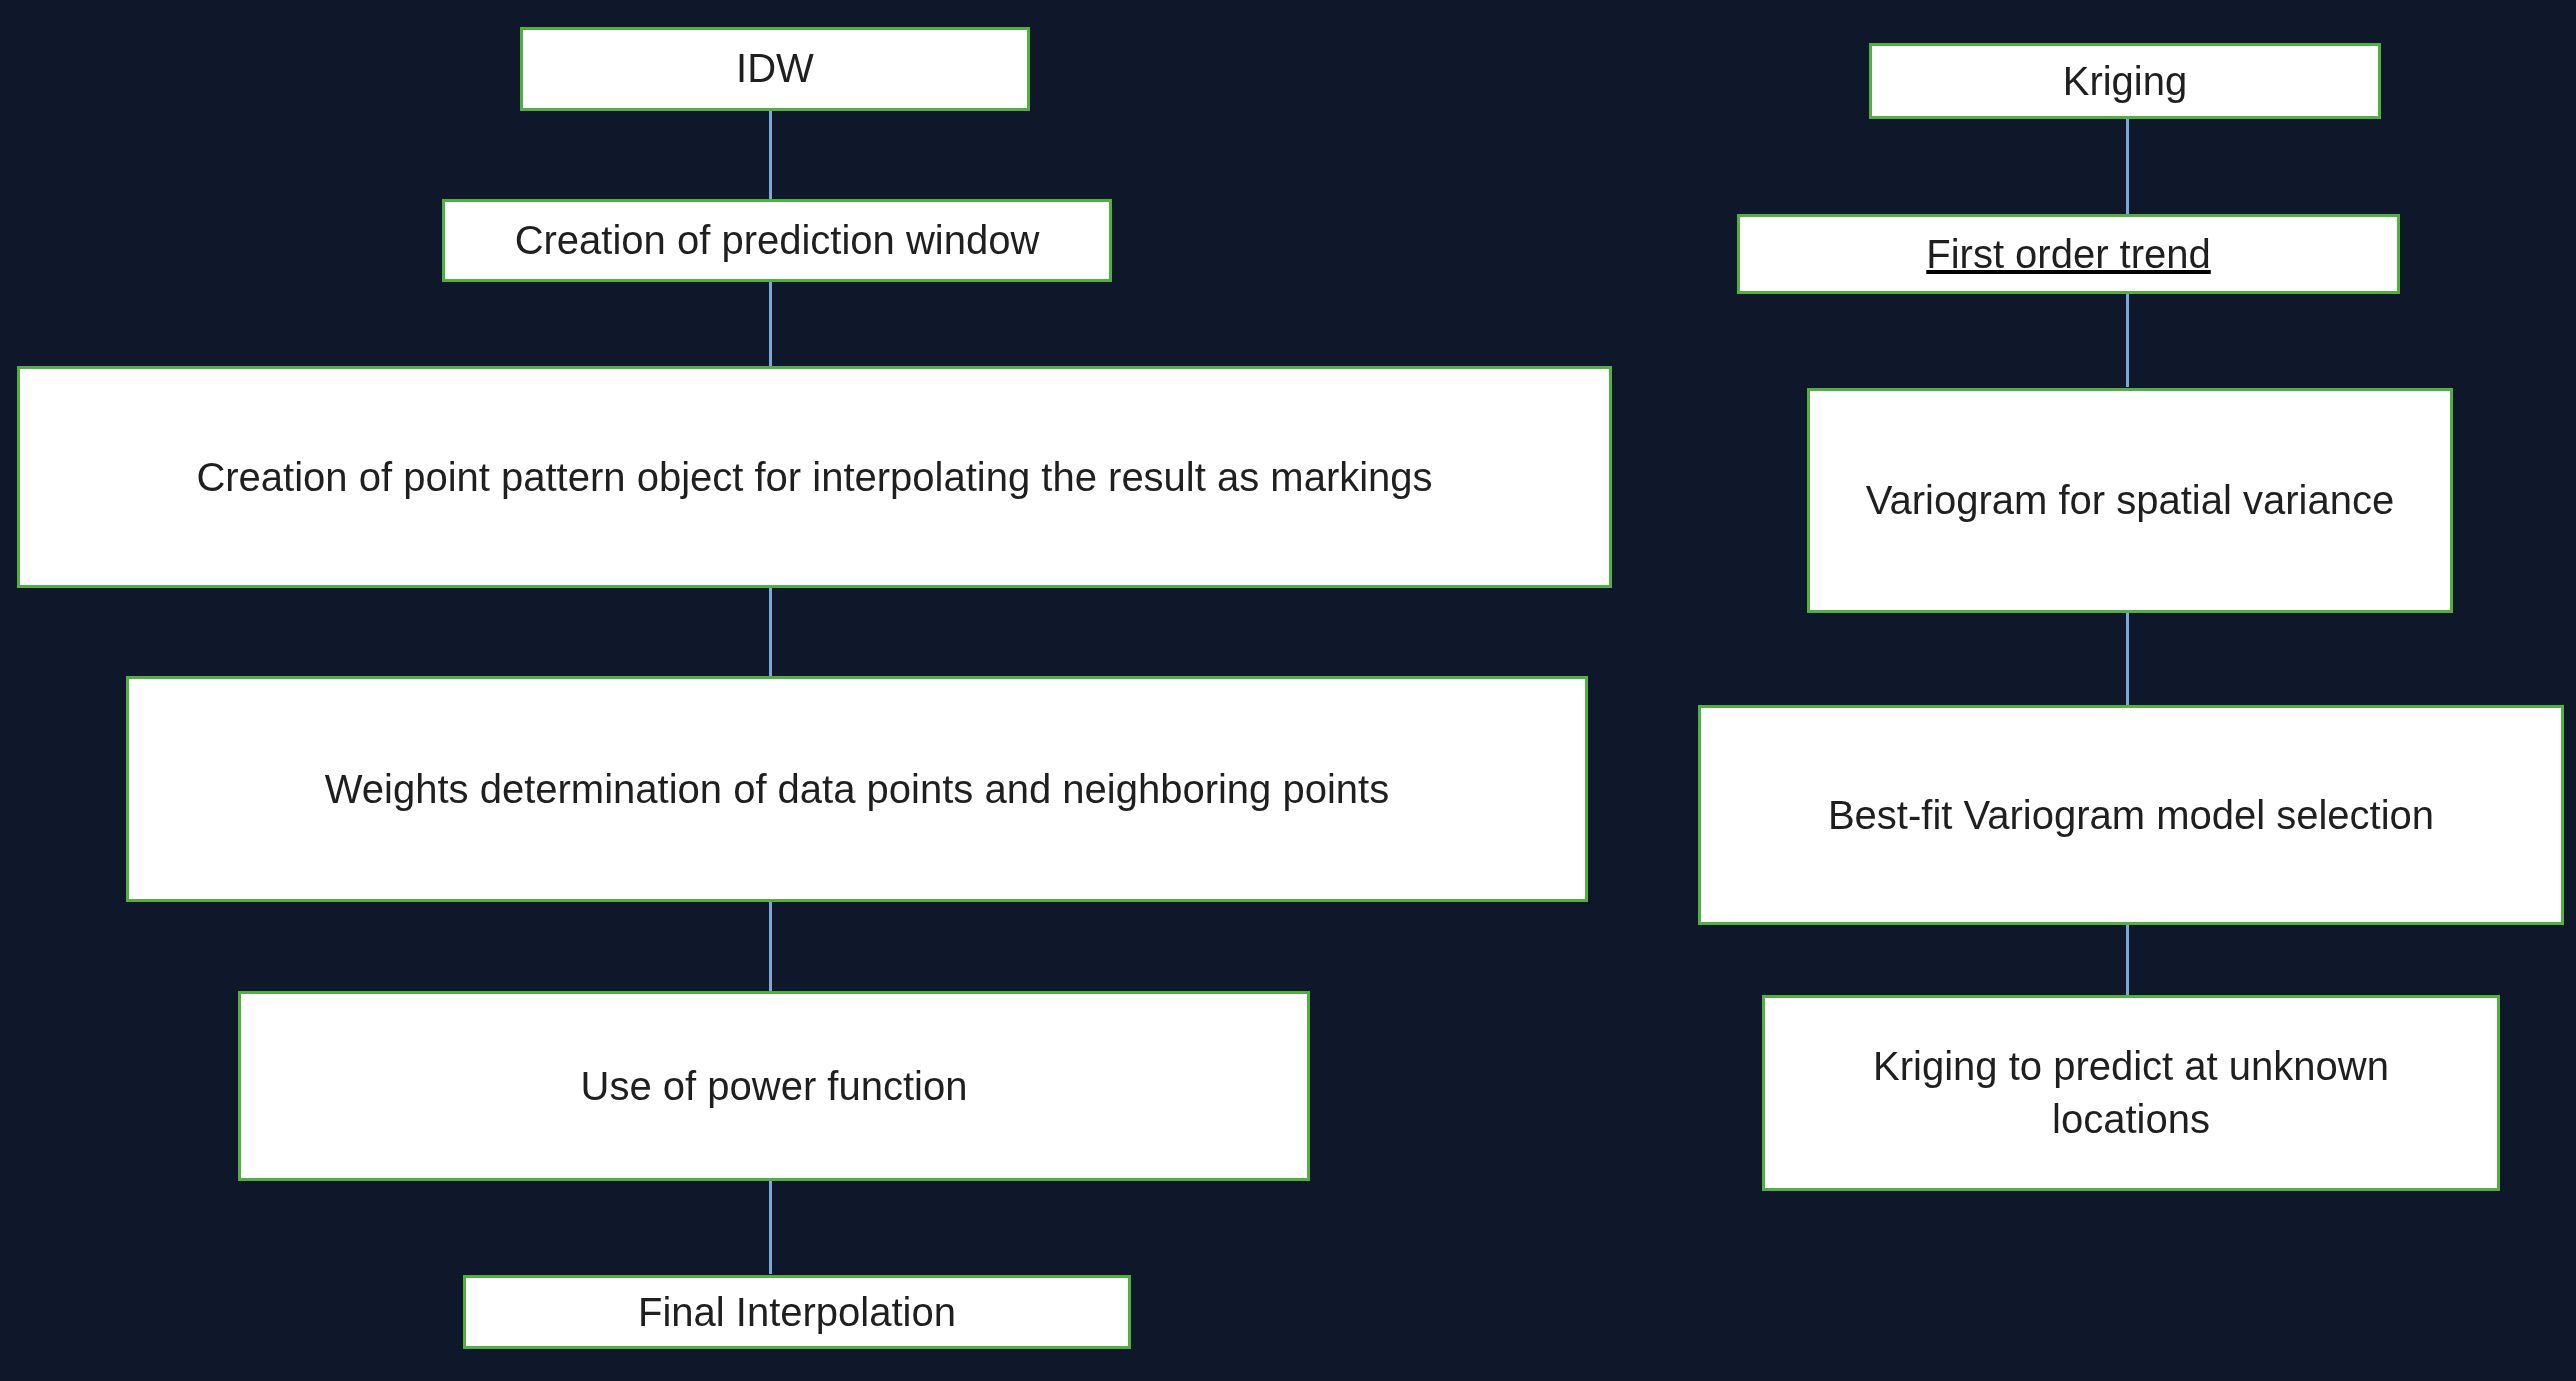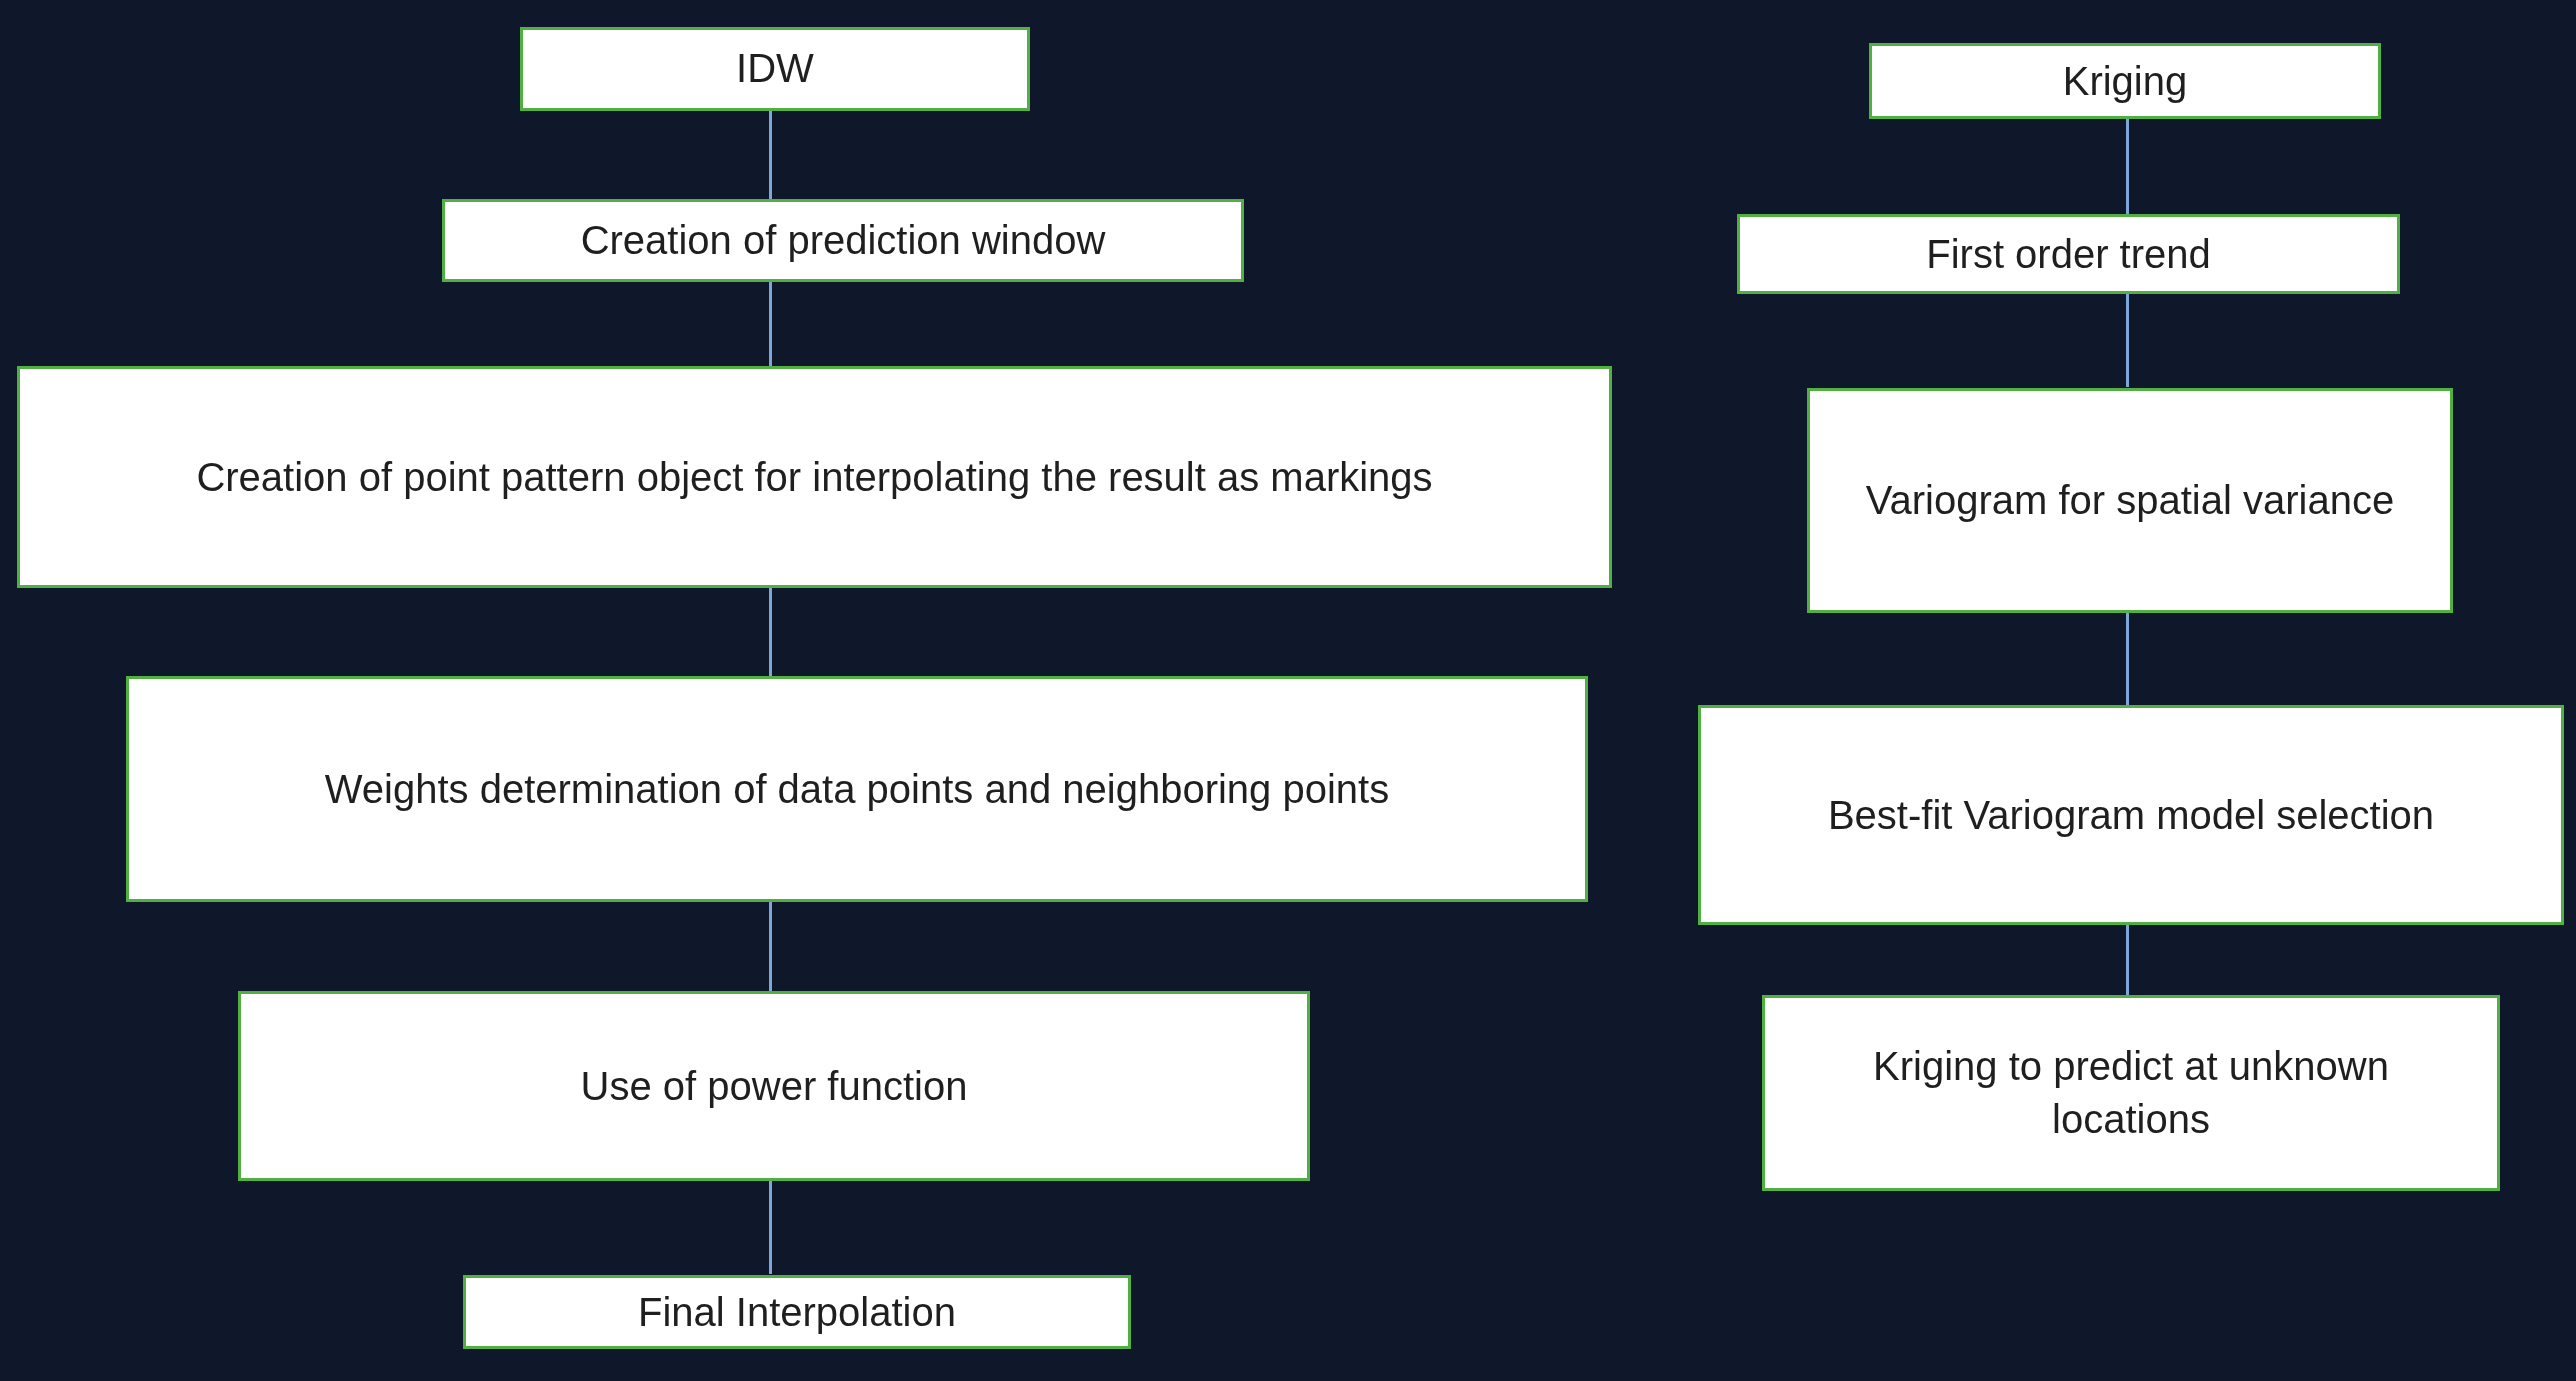"Creation of prediction window" div.node { width: 802px -> 670px }
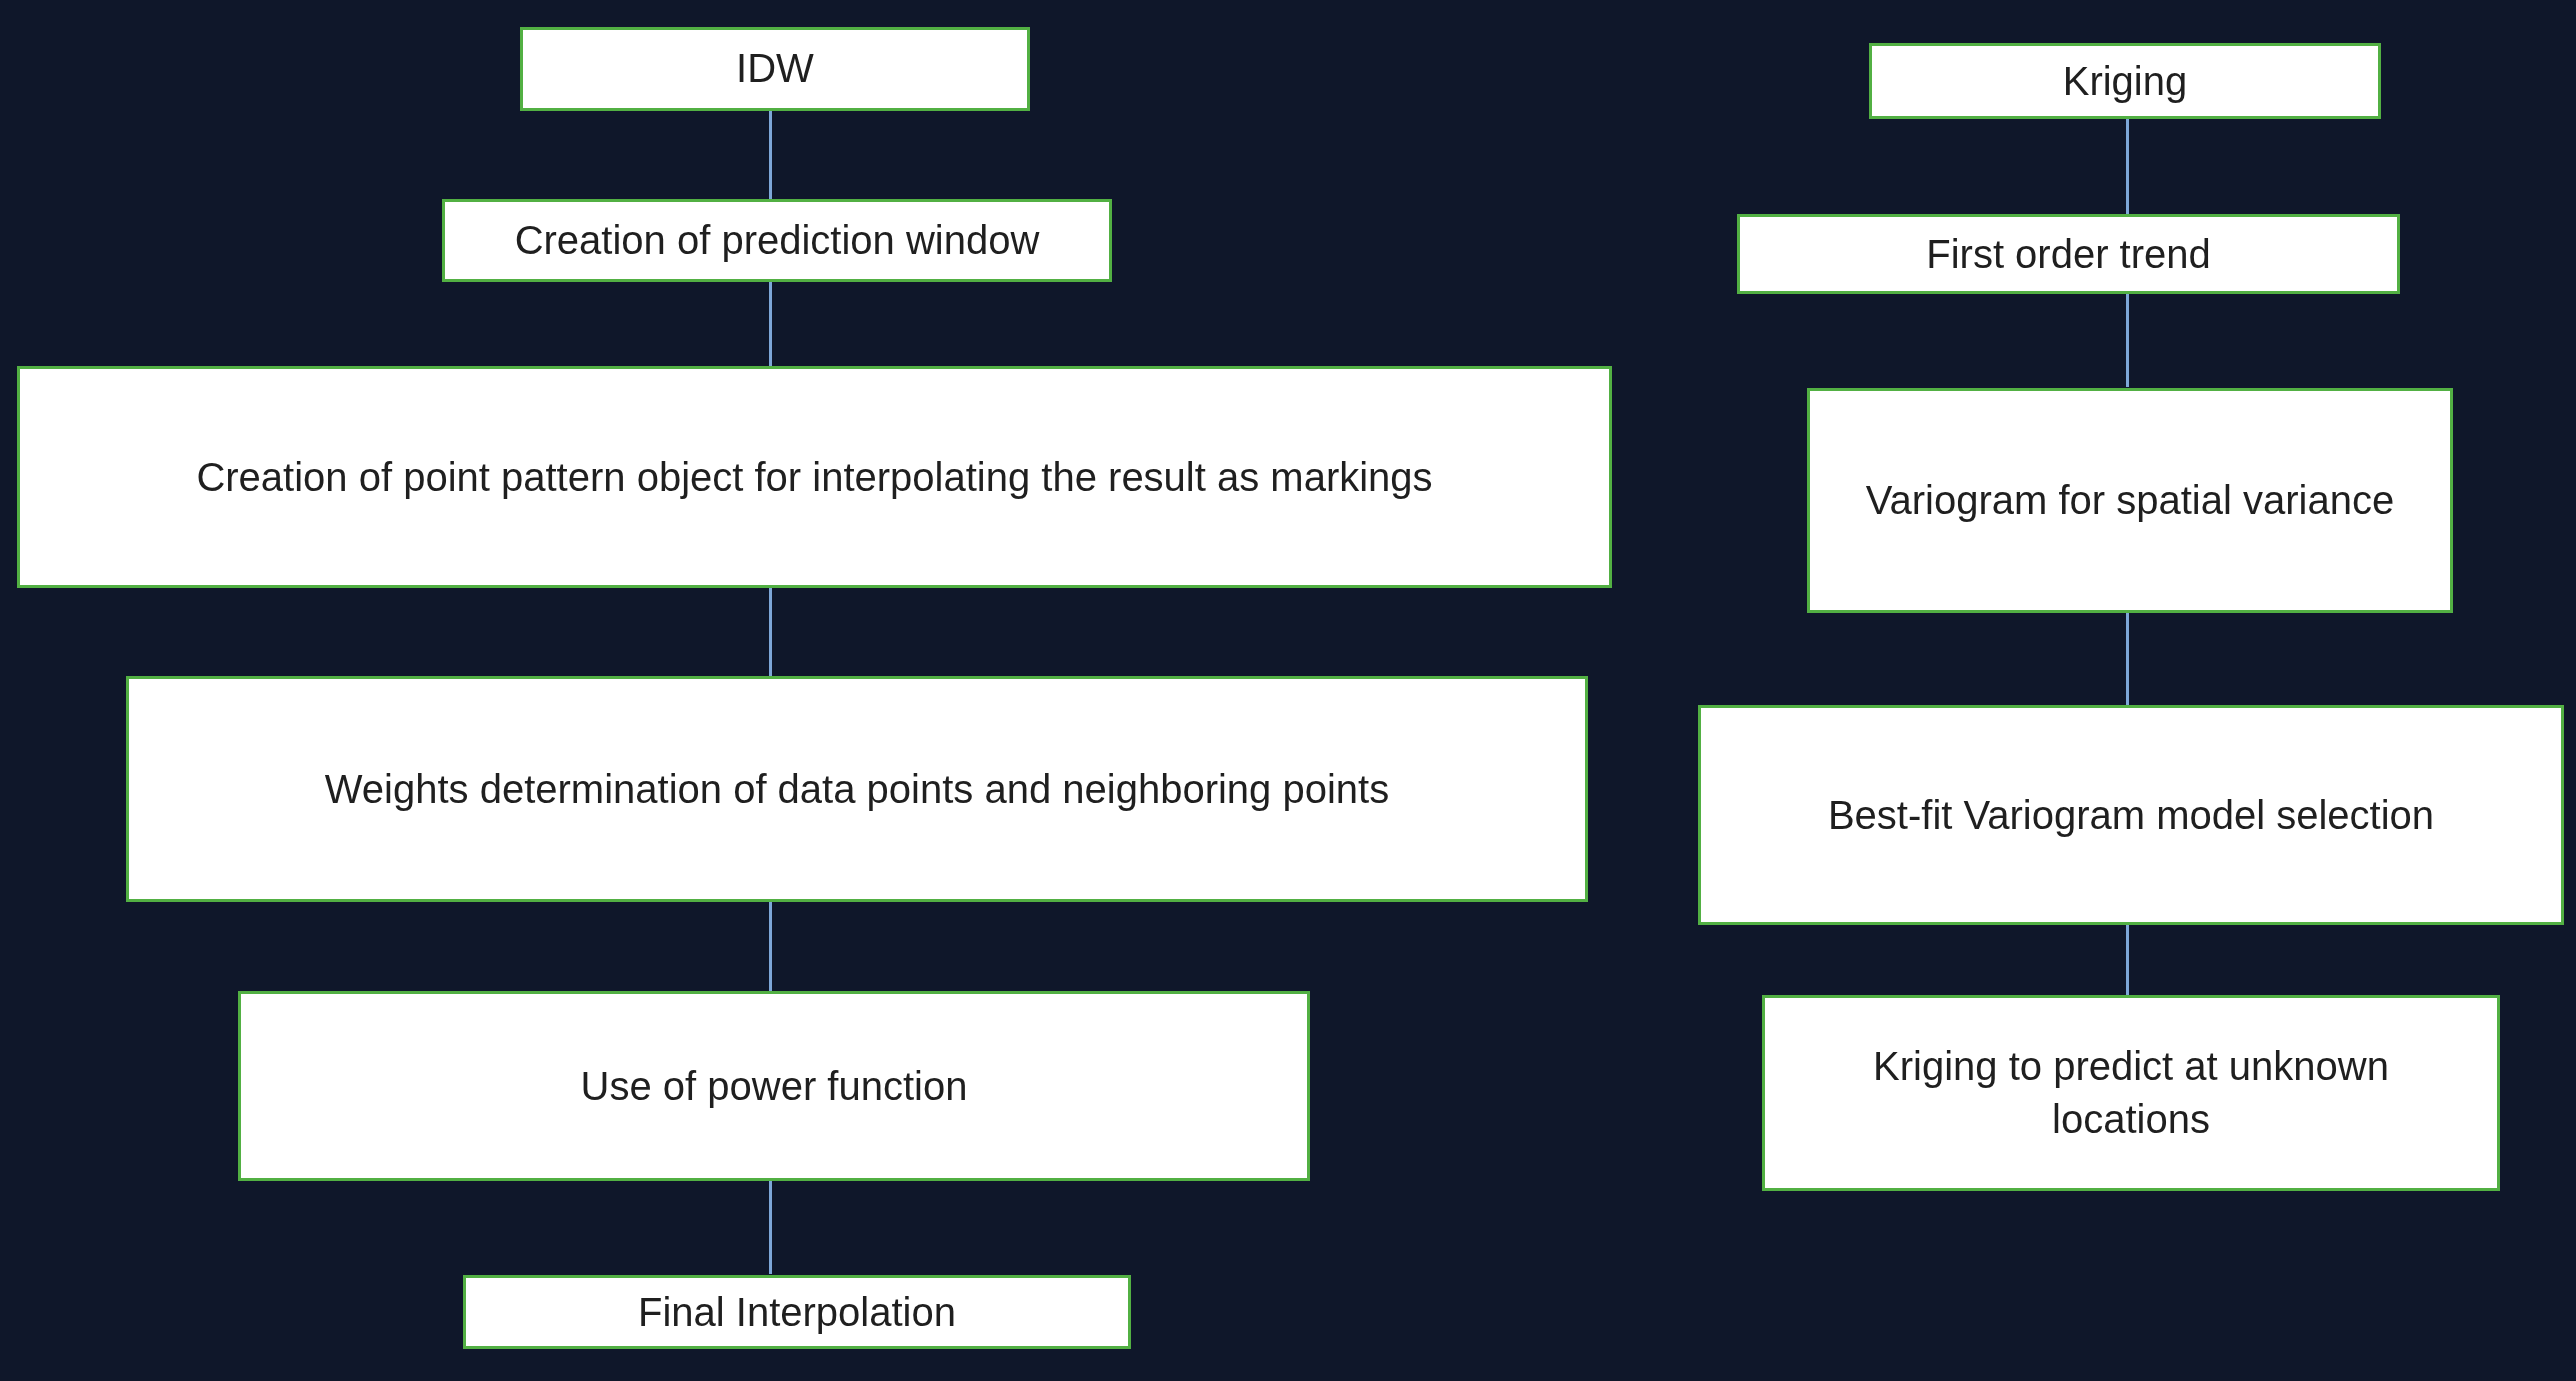"First order trend" div.node { text-decoration: none -> underline }
